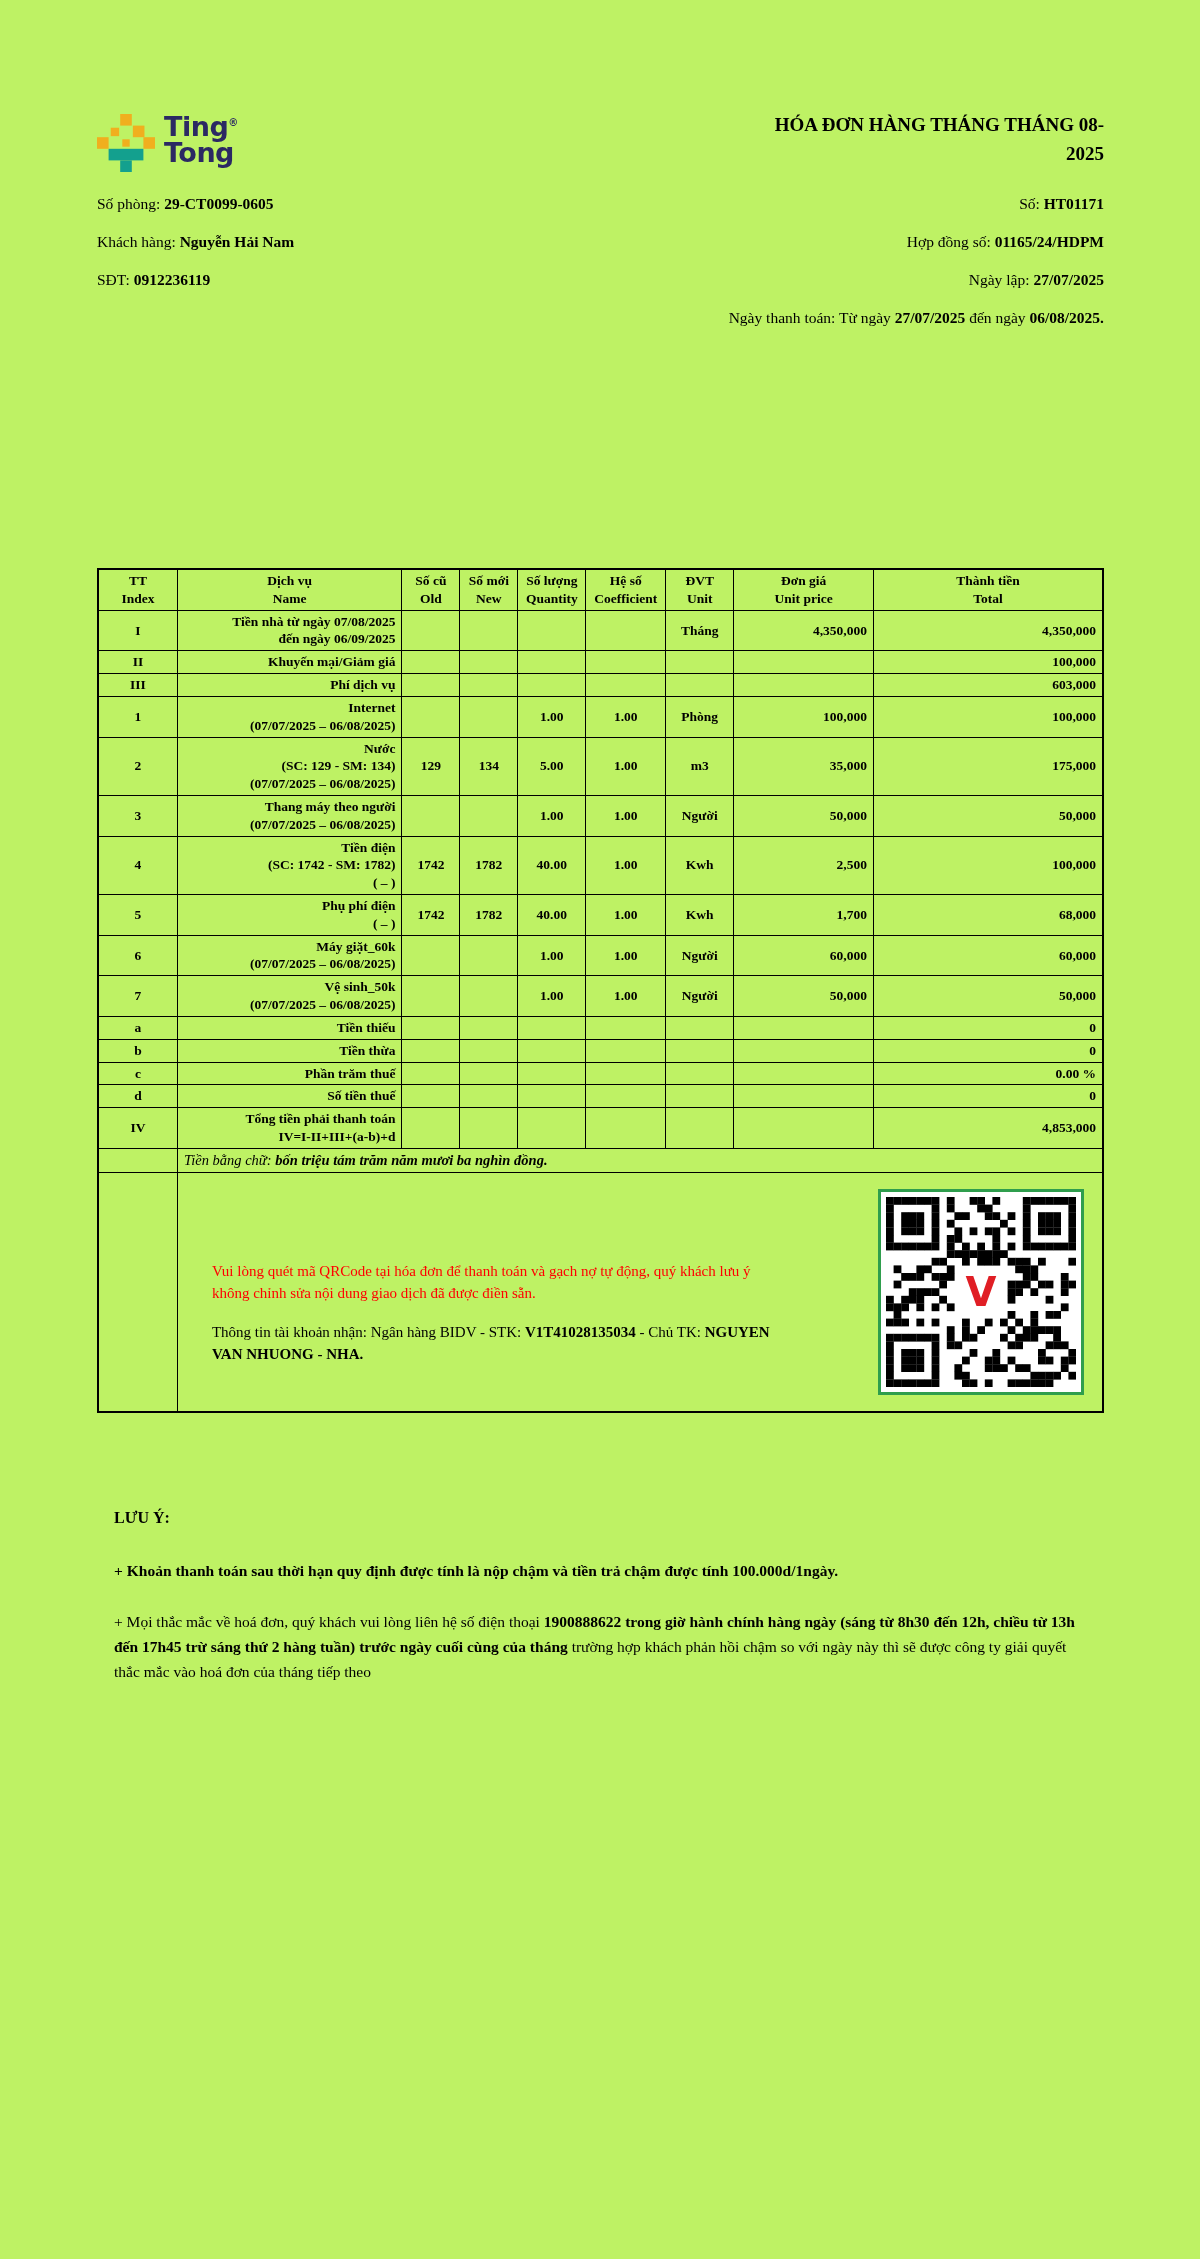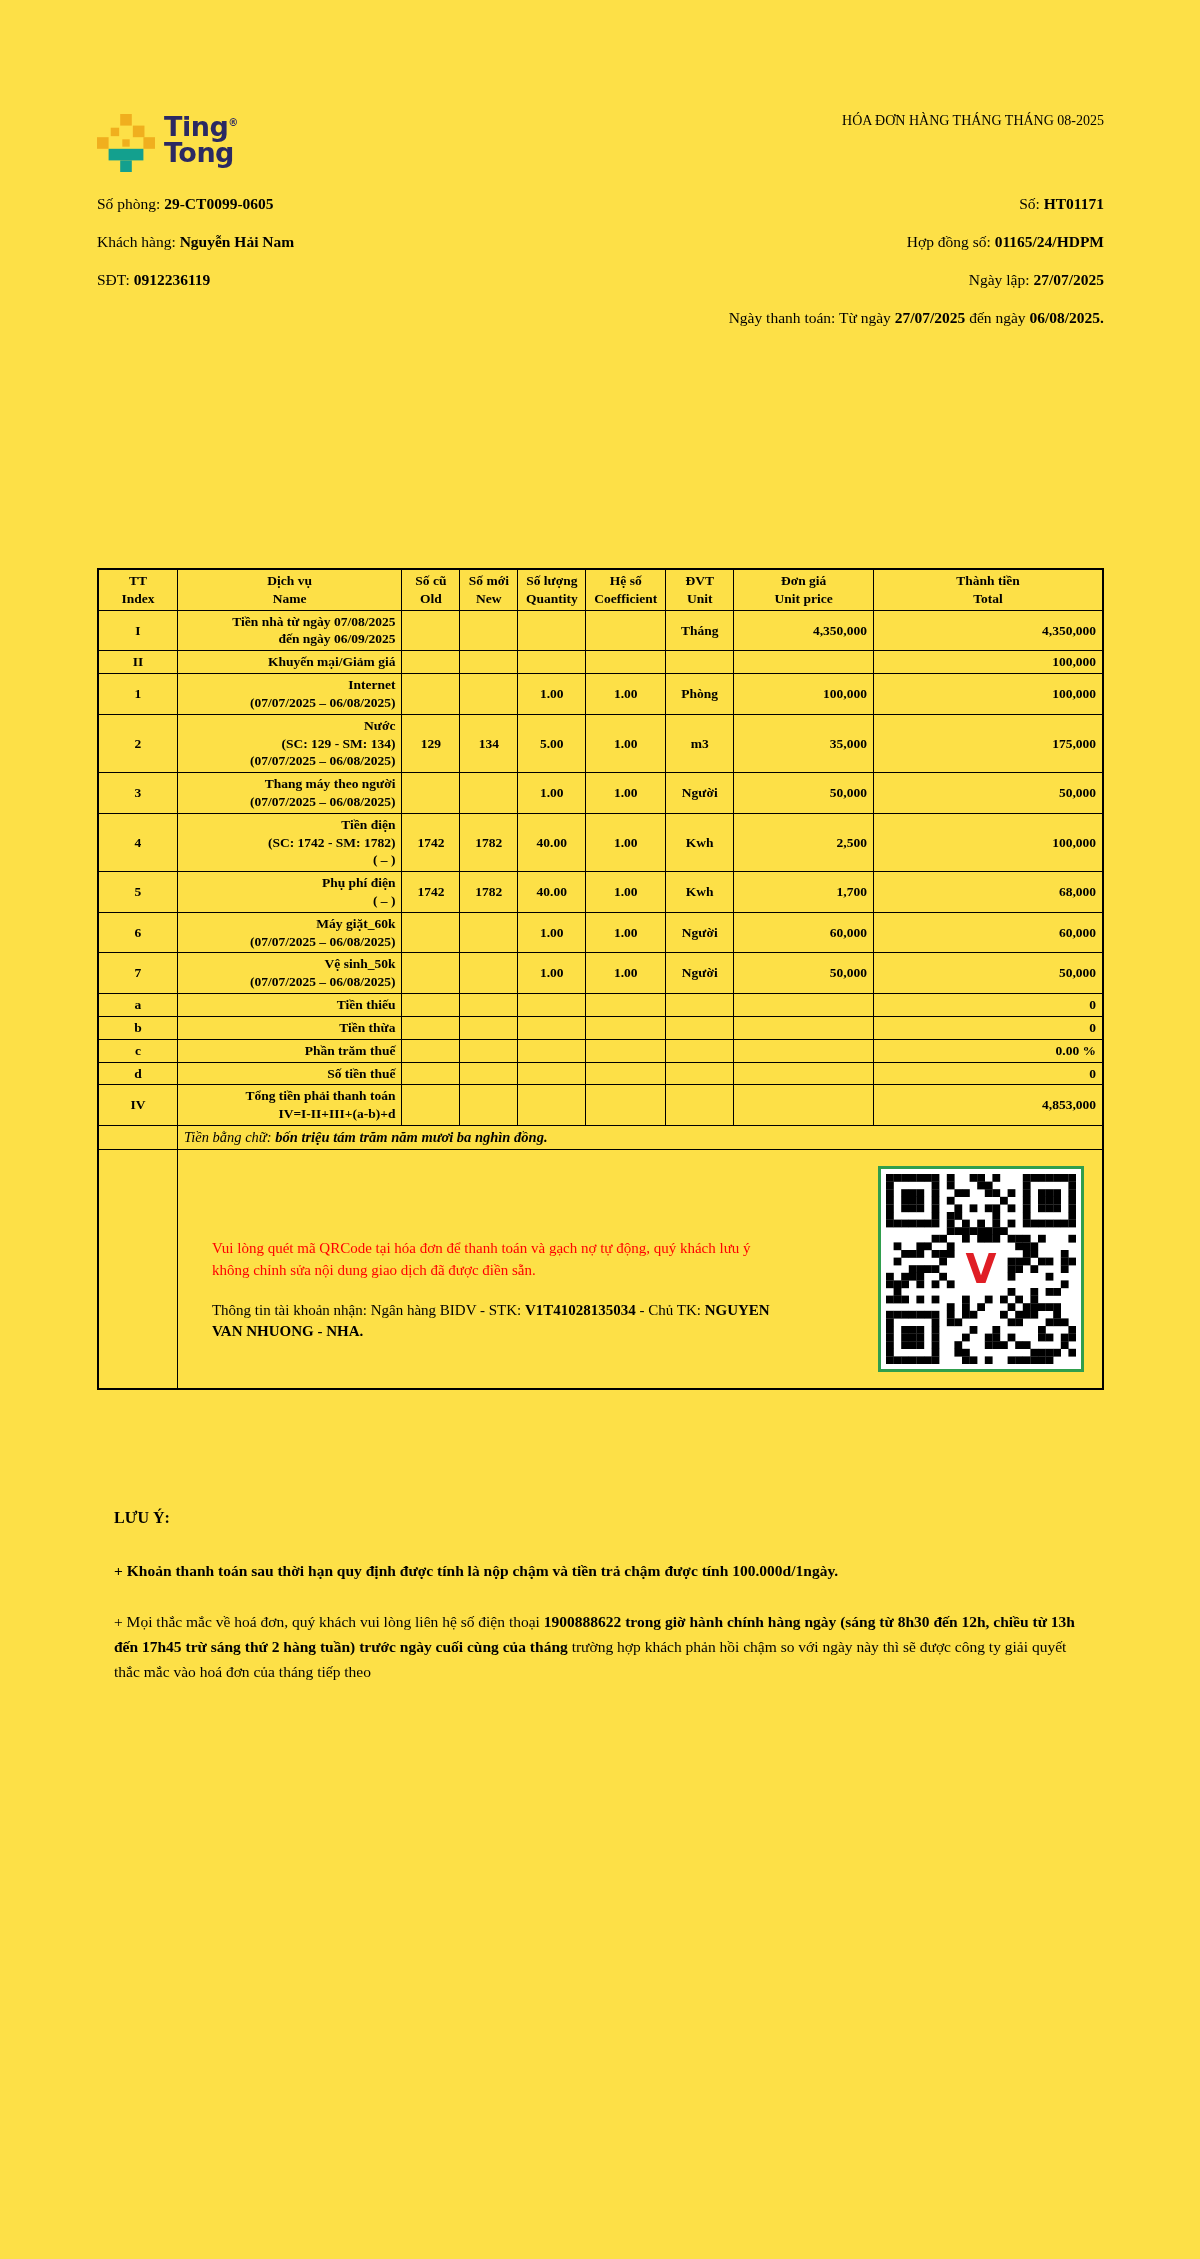"Ting®" .page { background: #fde047 -> #bef264 }
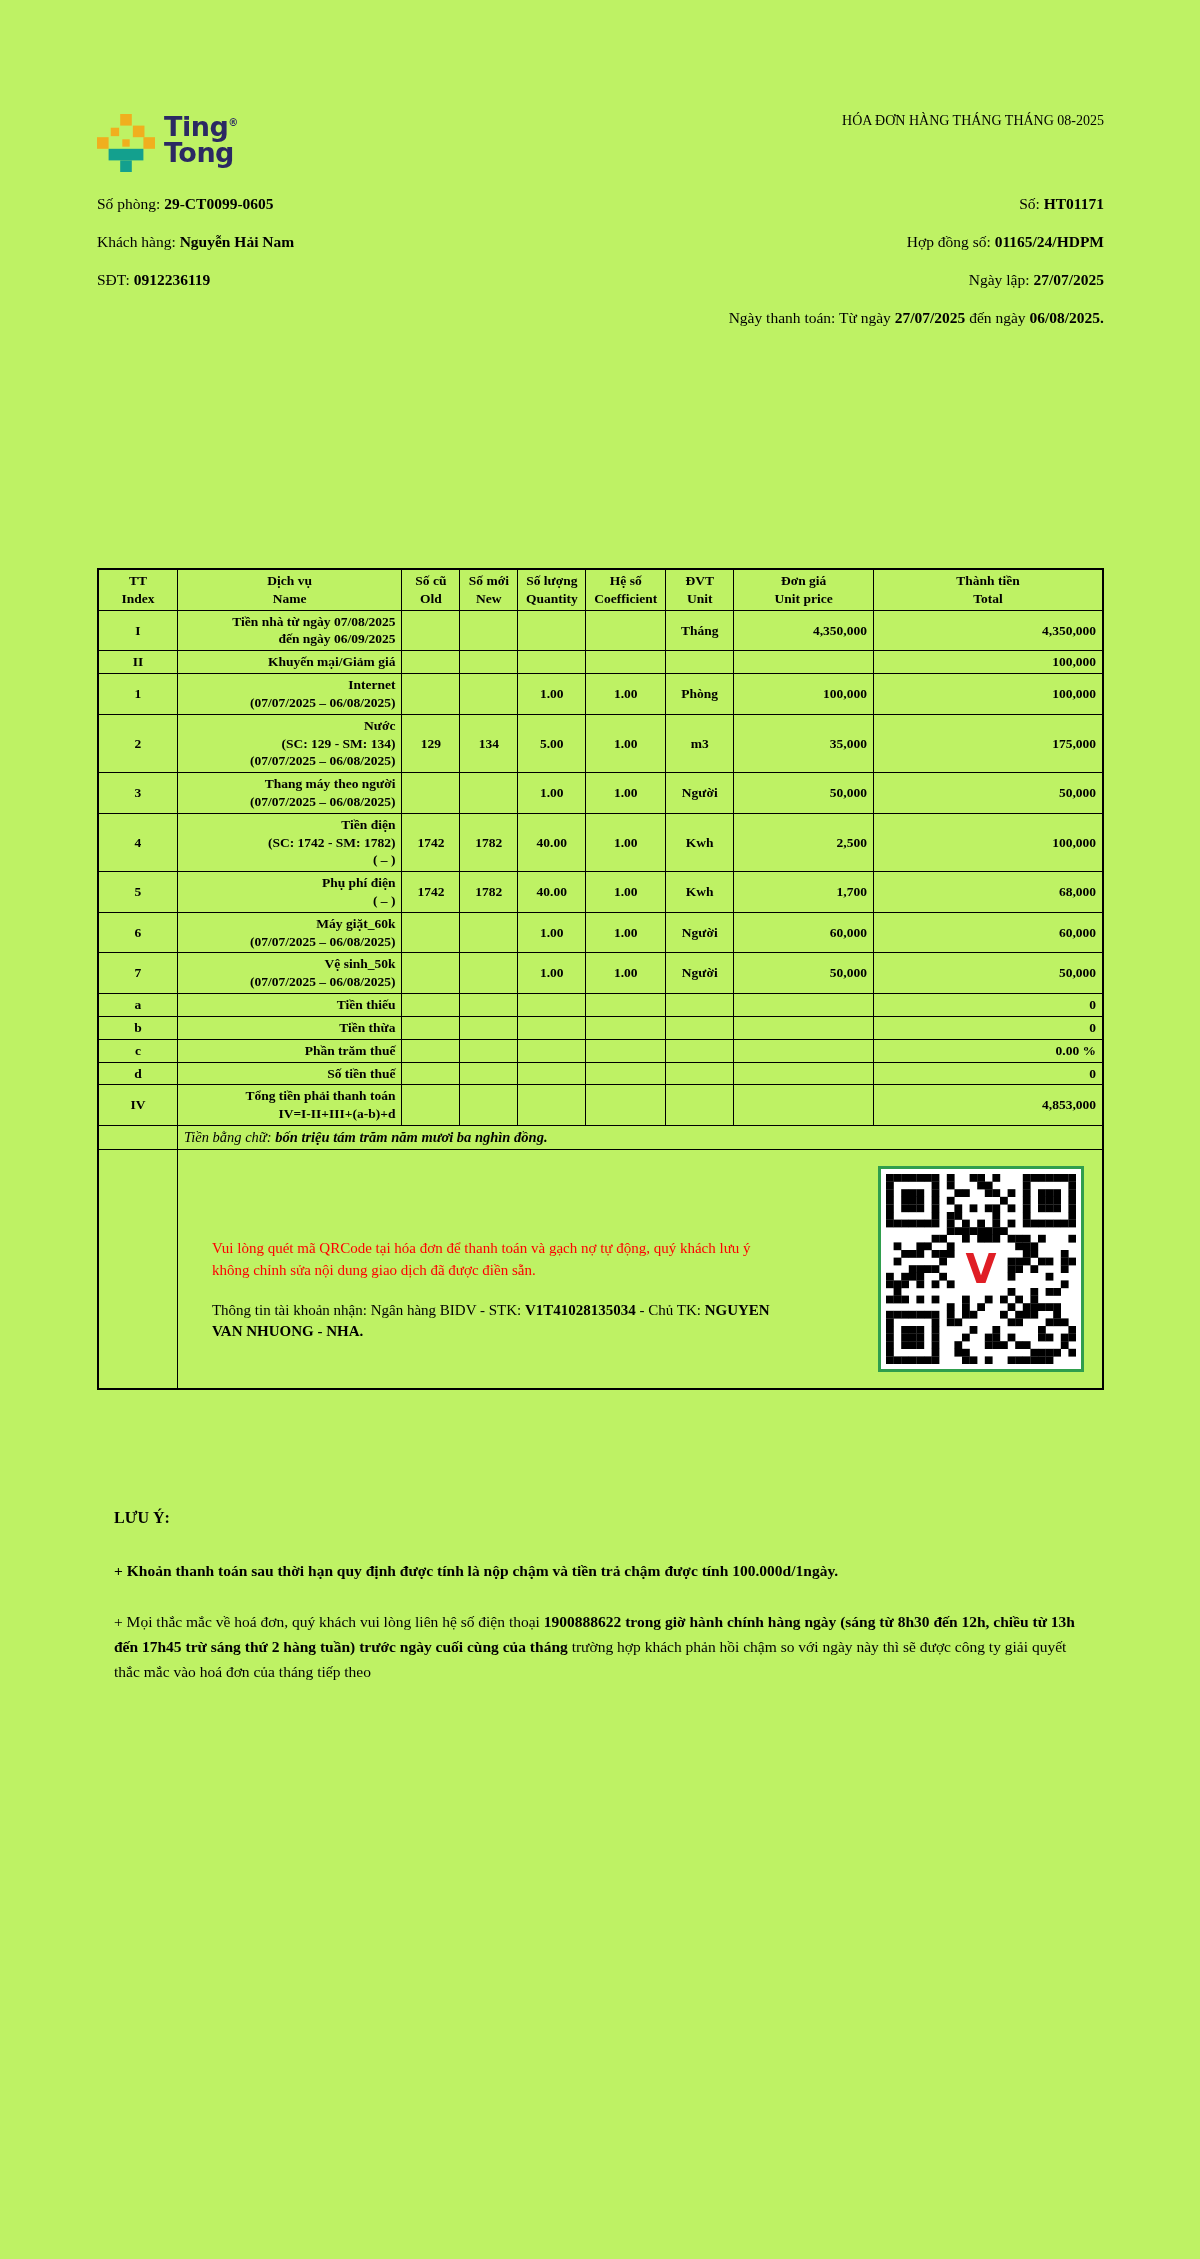"HÓA ĐƠN HÀNG THÁNG THÁNG" .title { font-size: 14px -> 19px; font-weight: normal -> bold }
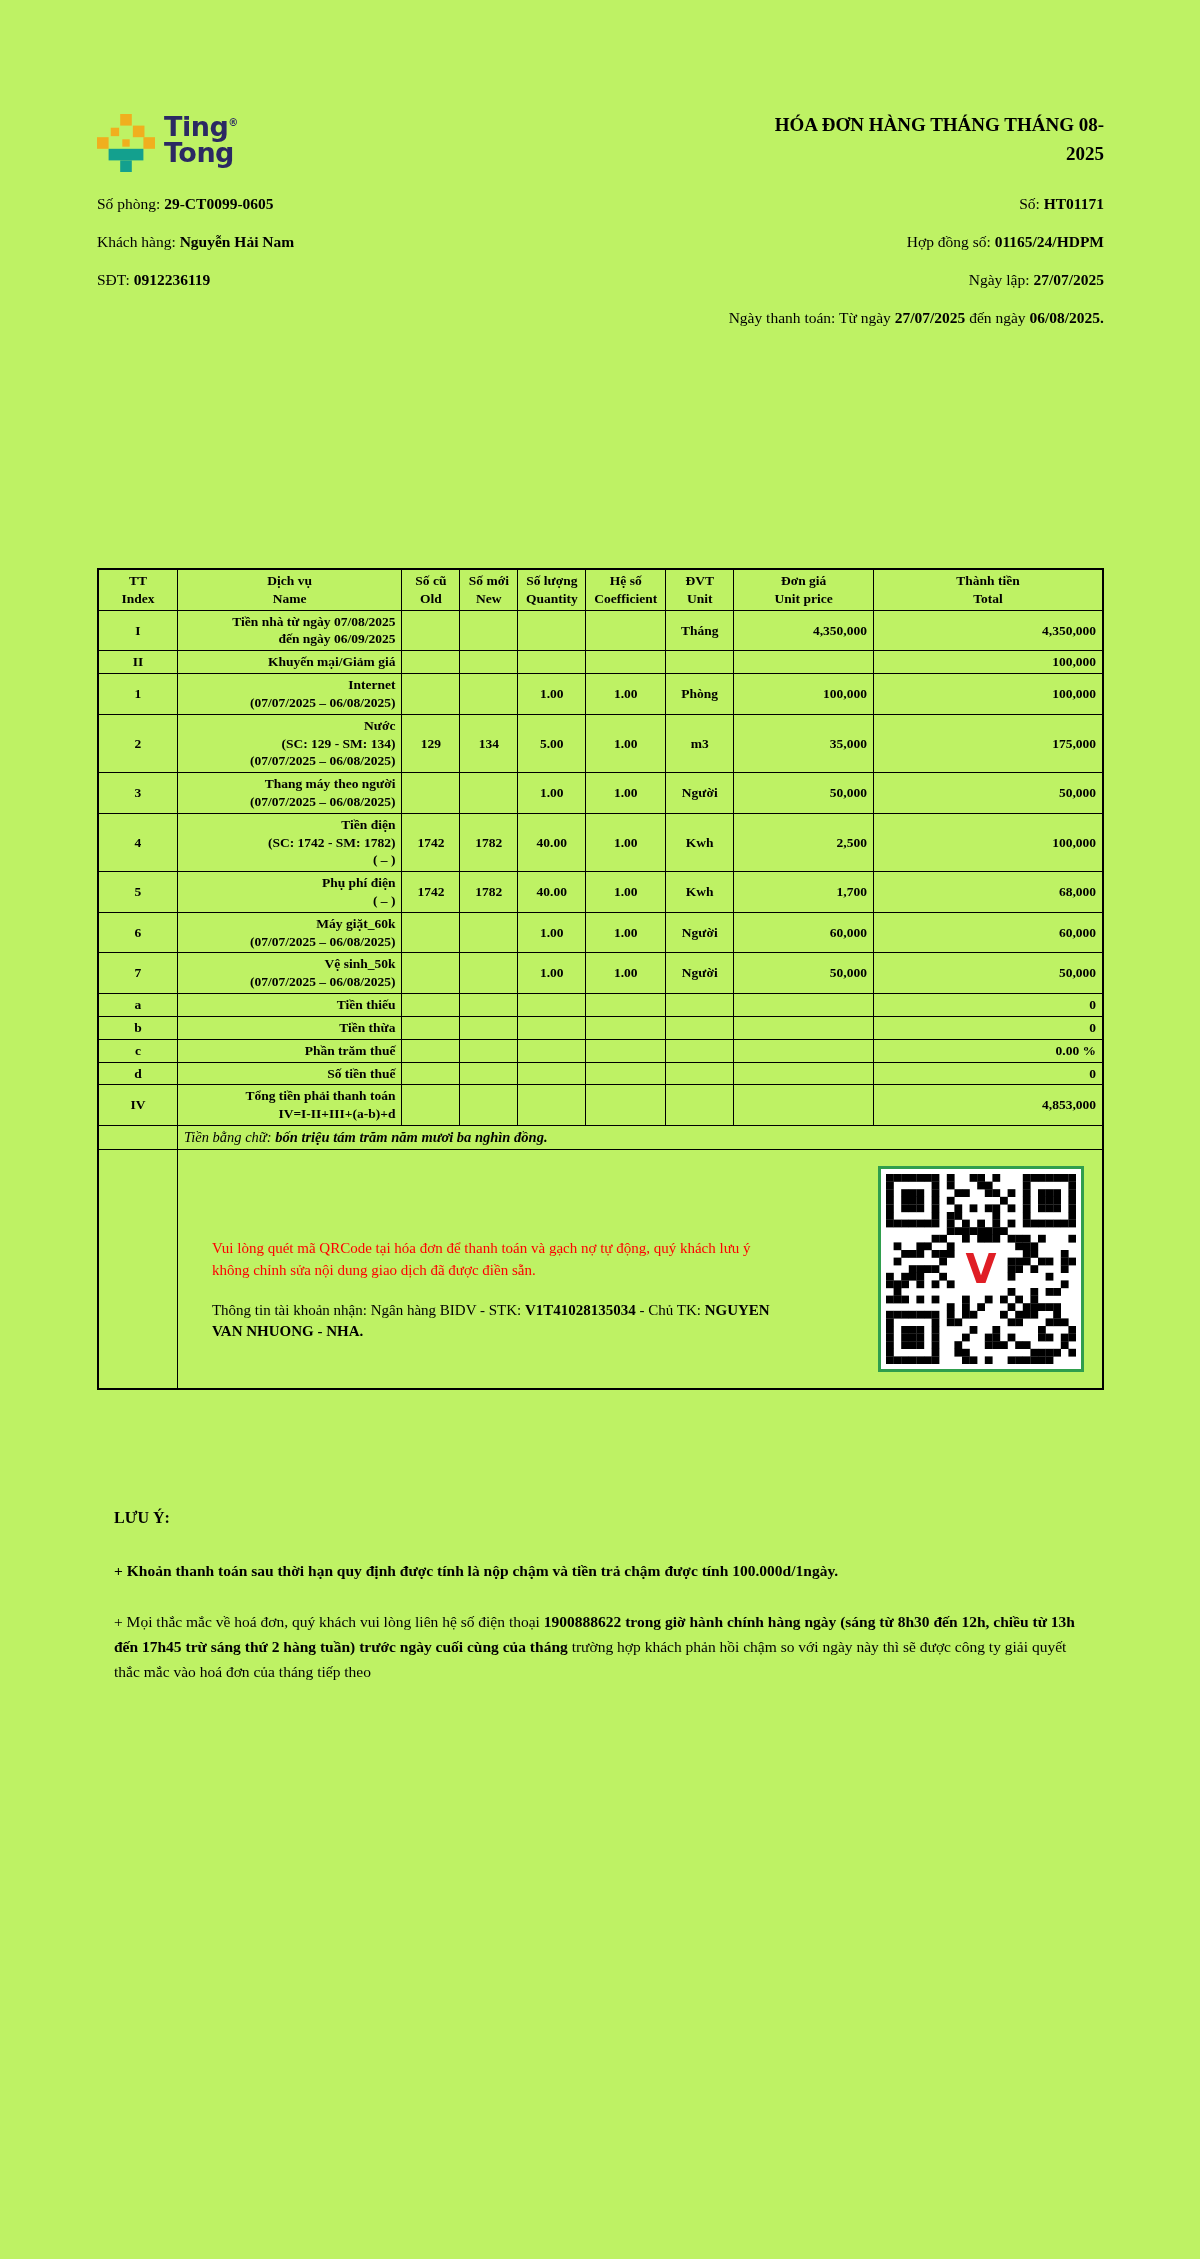"III" tr { html: none -> <tr> <td>III</td> <td>Phí dịch vụ</td> <td></td> <td></td> <td></td> <td></td> <td></td> <td></td> <td>603,000</td> </tr> }
